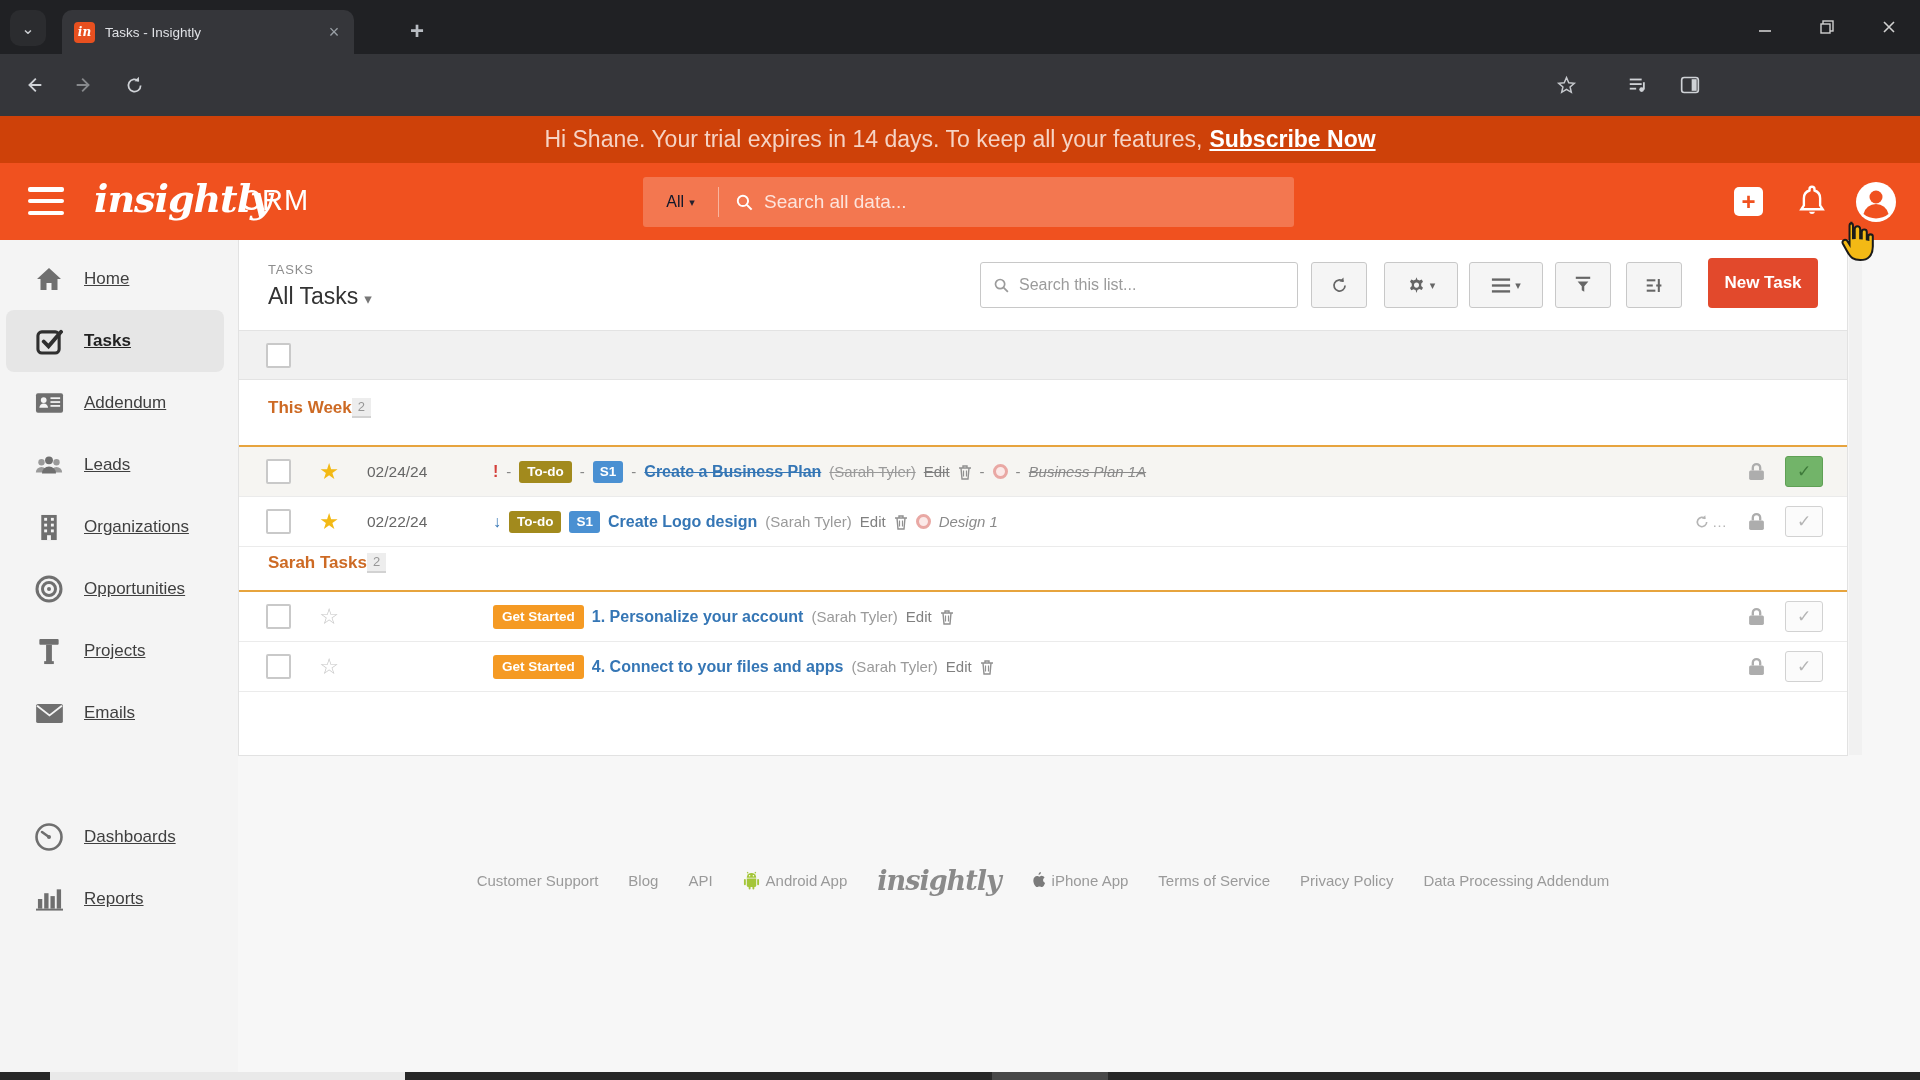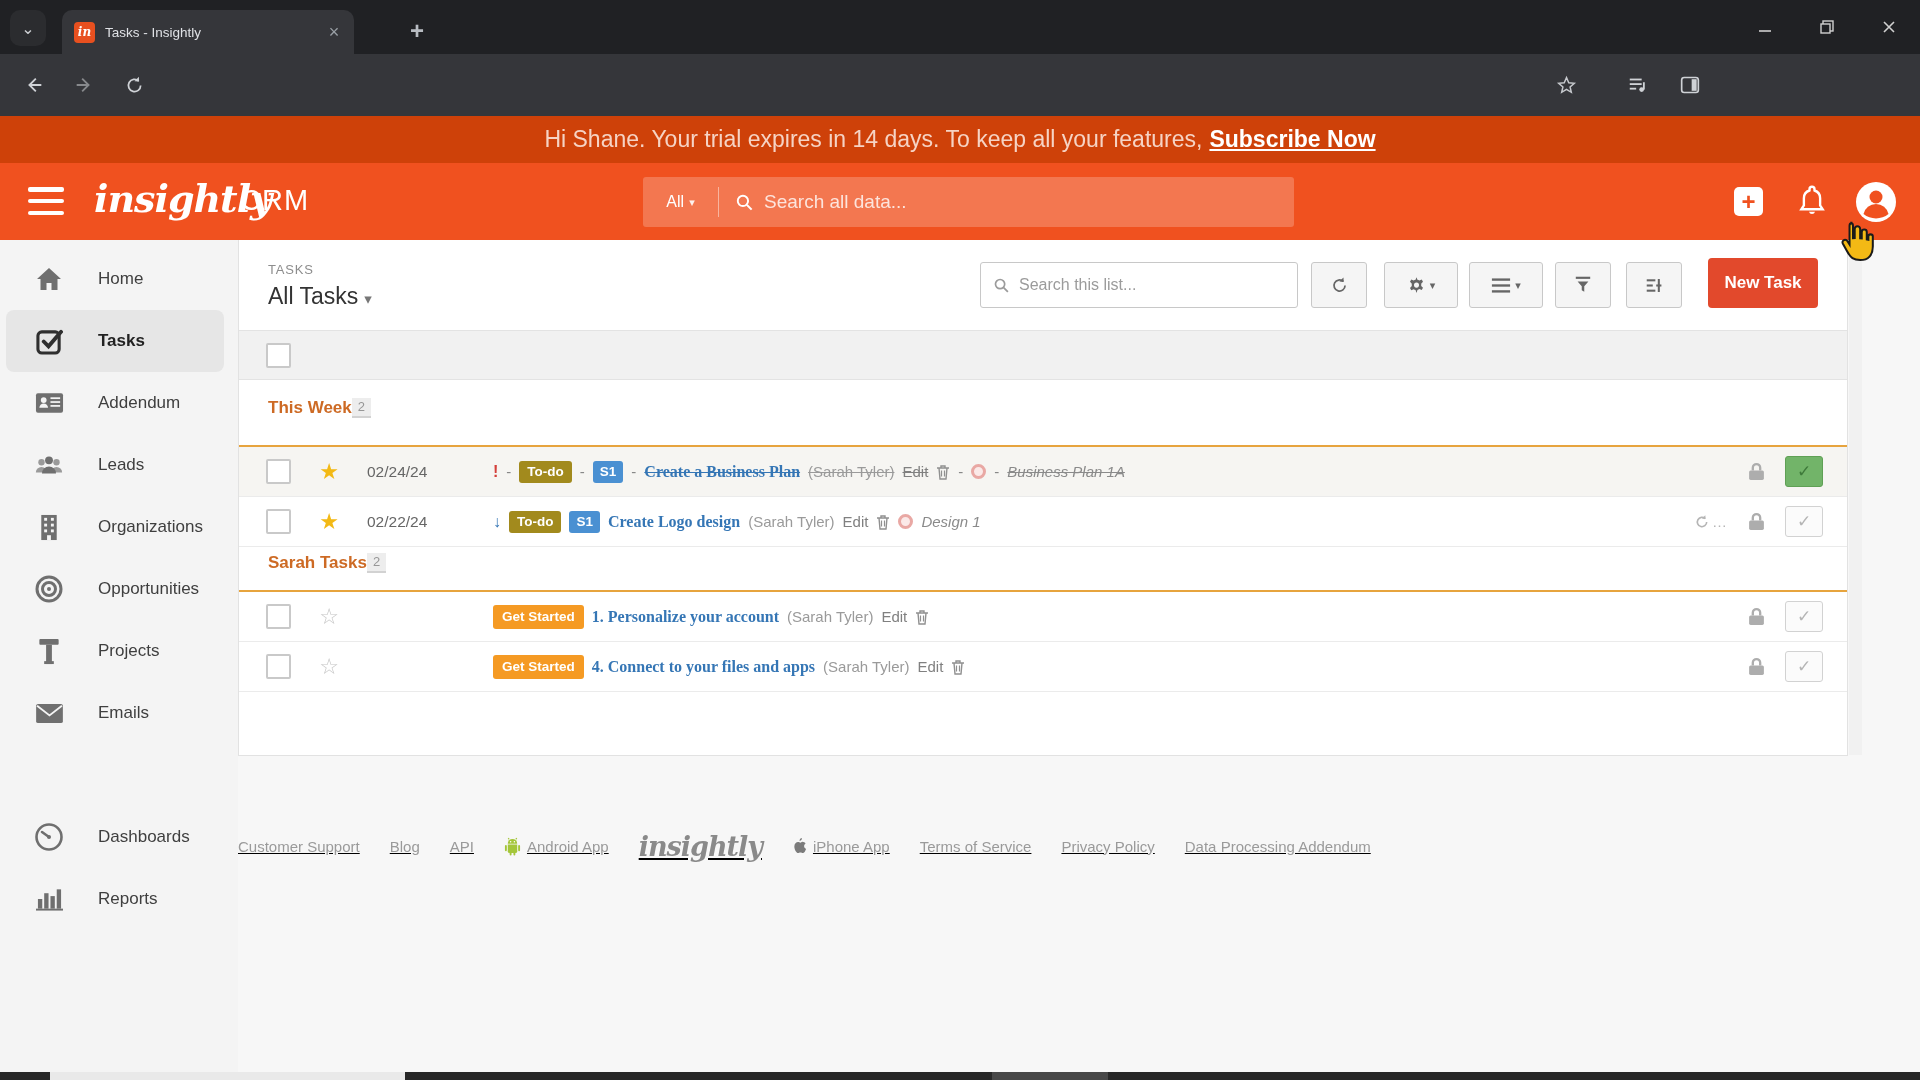"All" .gscope { color: #ffffff -> #0f172a }
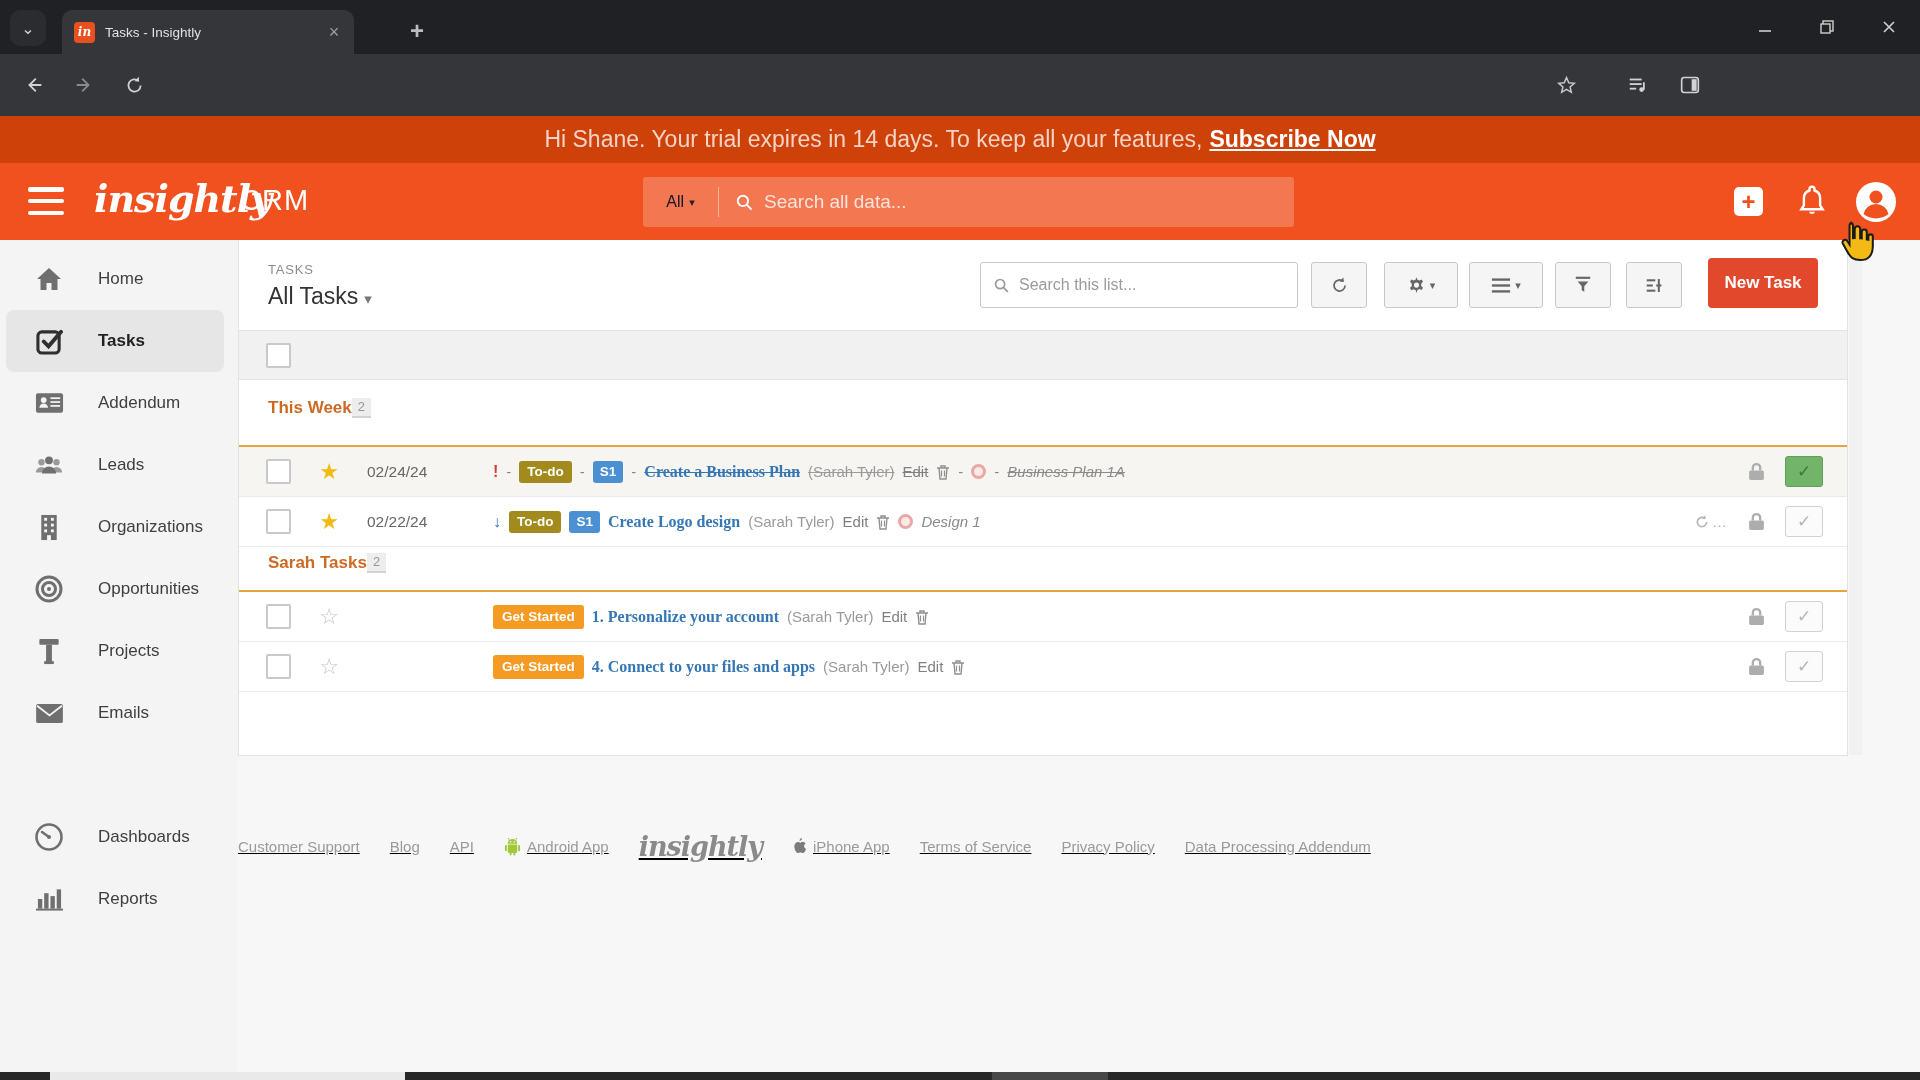"Home" .sideitem .lb { margin-left: 34px -> 20px; text-decoration: none -> underline }
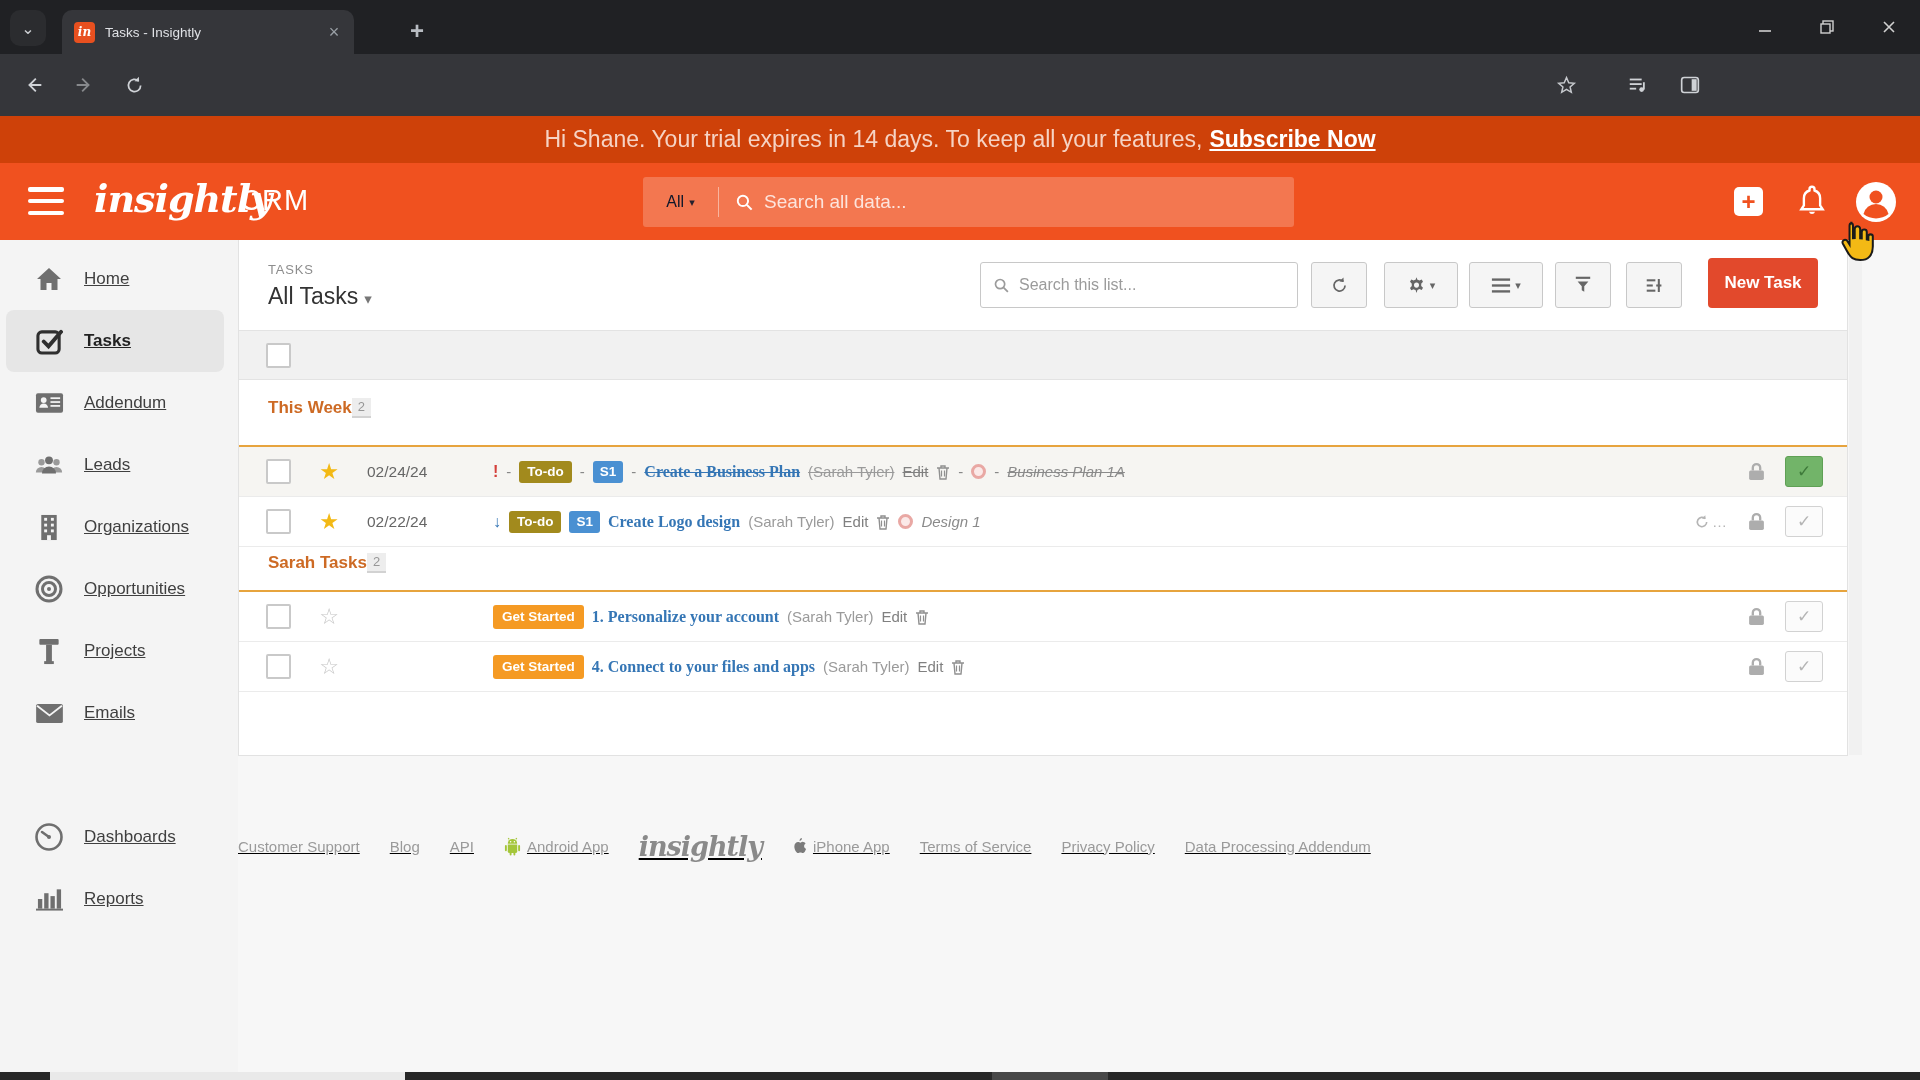"Create a Business Plan" .ttl { font-family: Liberation Serif, serif -> none }
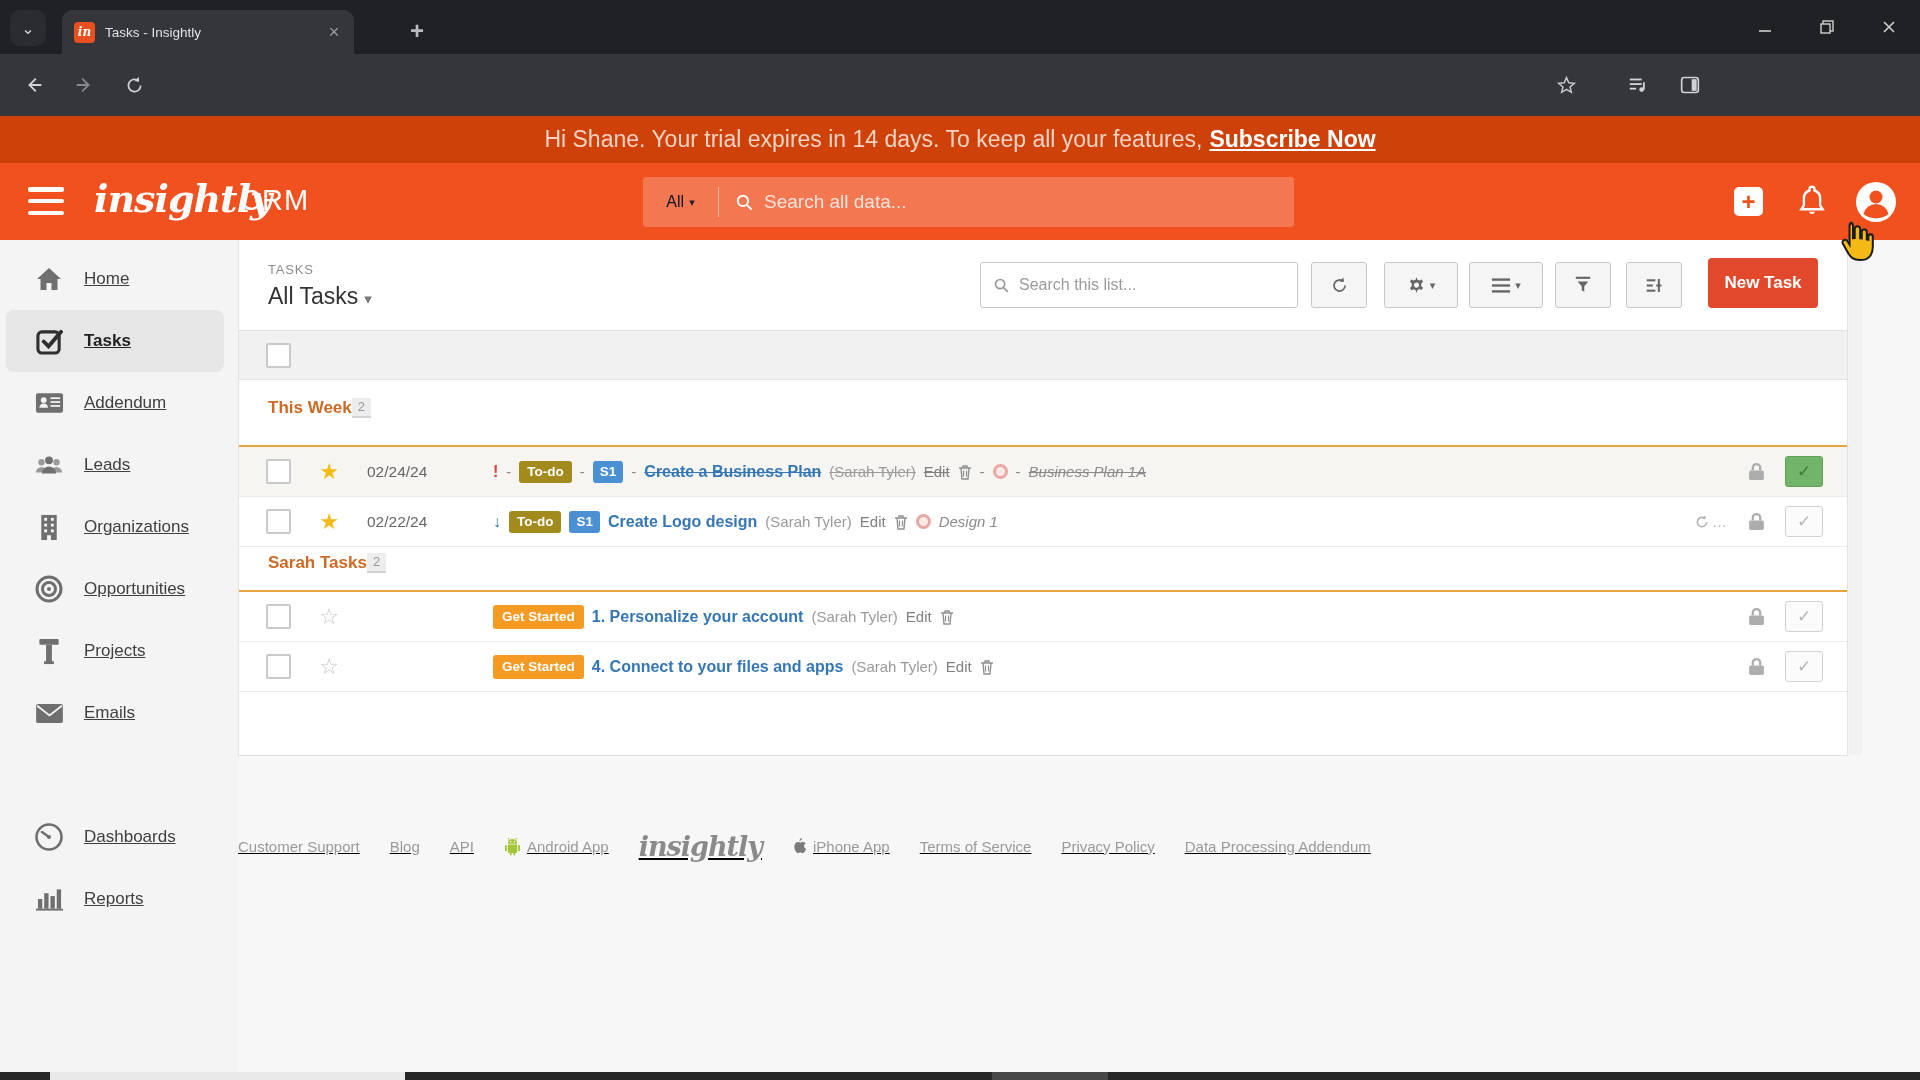"Customer Support" .footer { justify-content: none -> center; text-decoration: underline -> none; top: 818px -> 852px }
